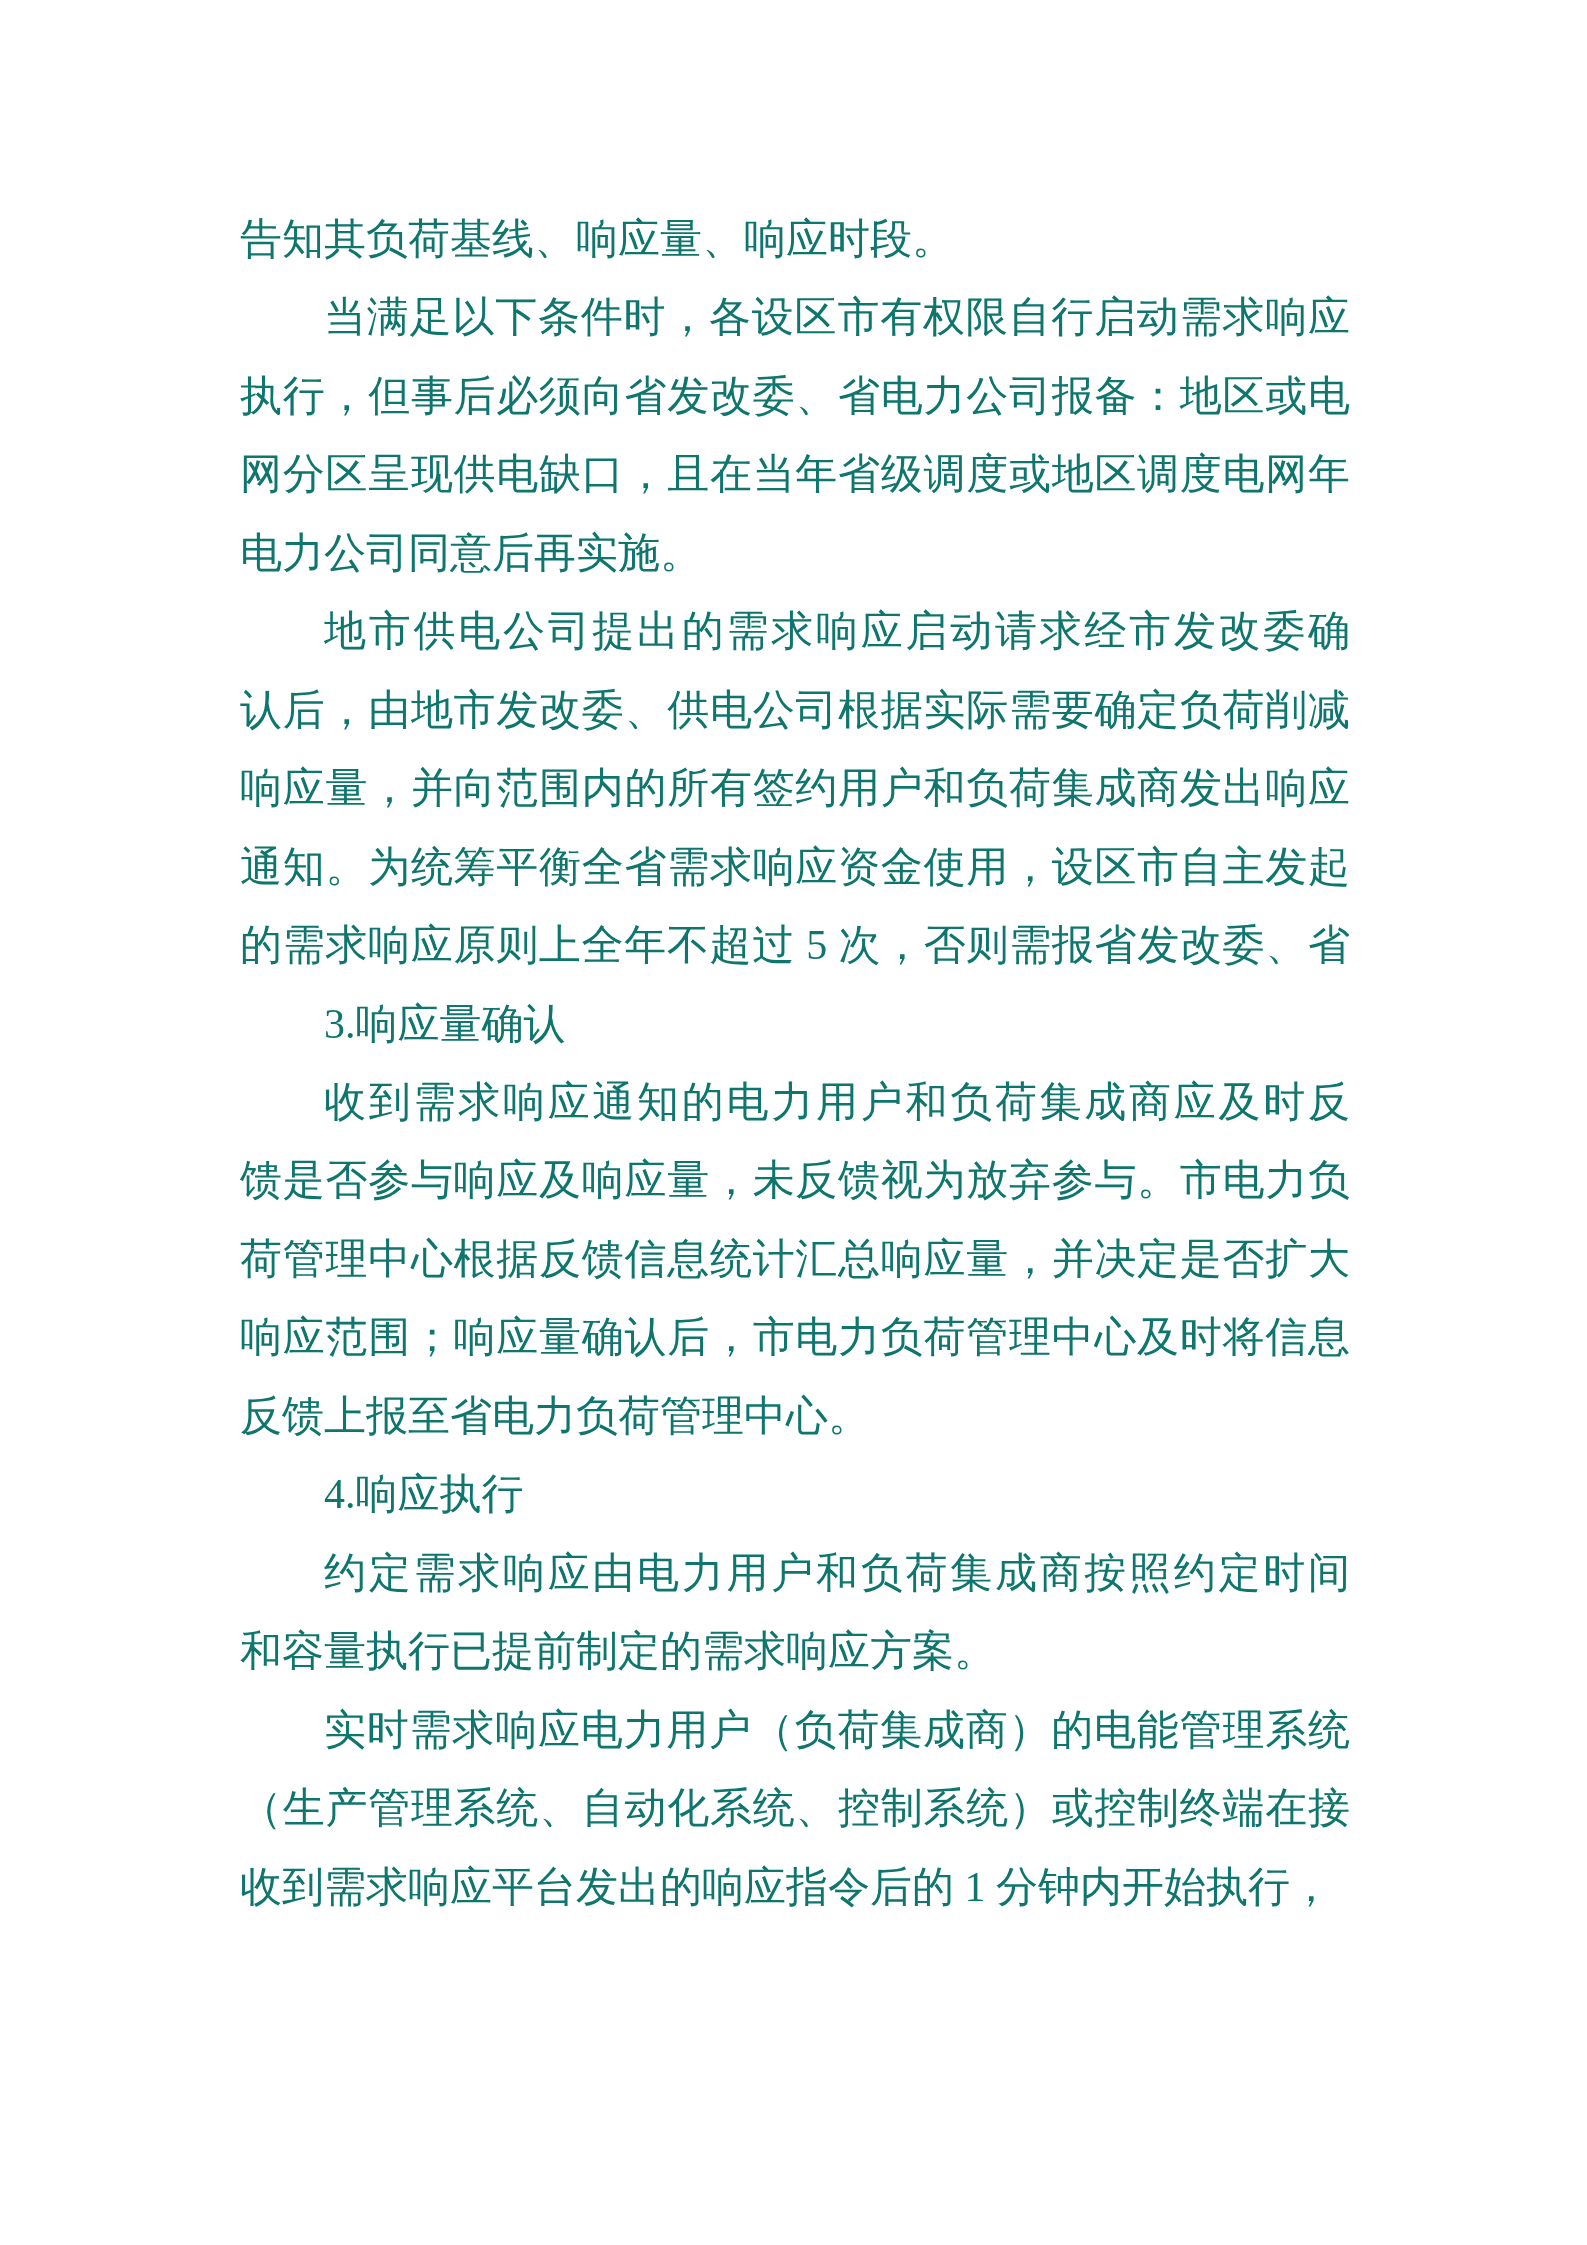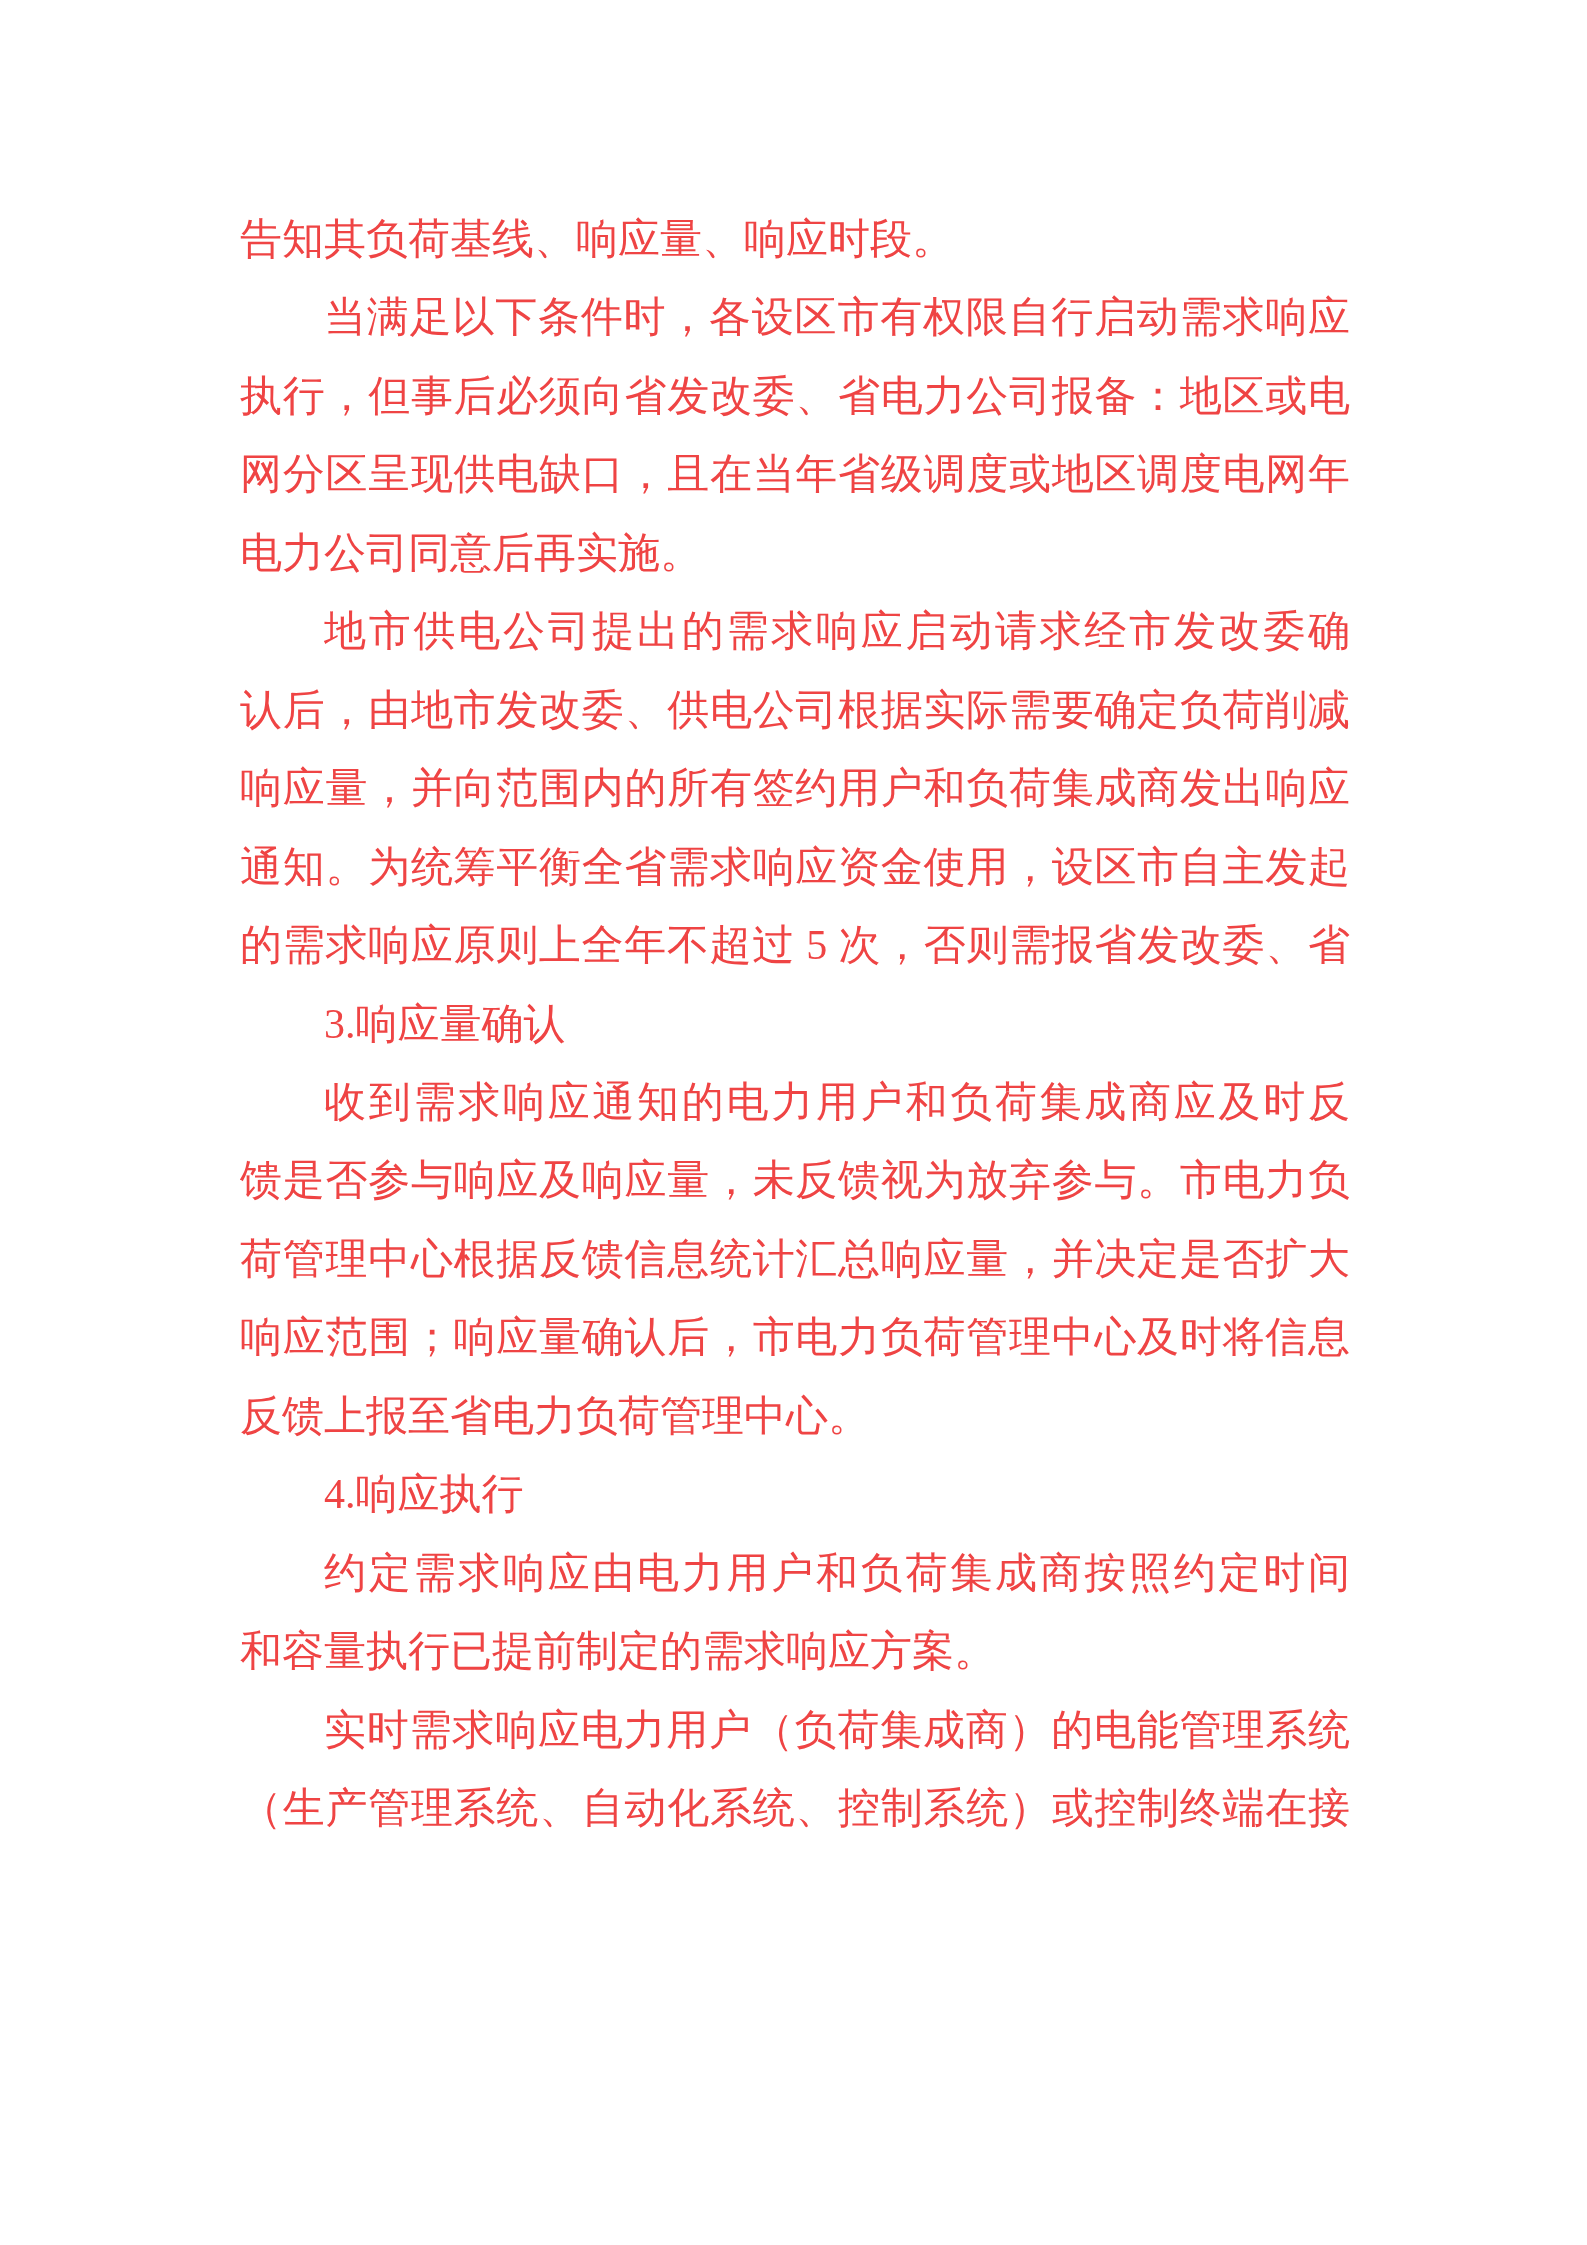"告知其负荷基线、响应量、响应时段。" .text-block { color: #ef4444 -> #0f766e }
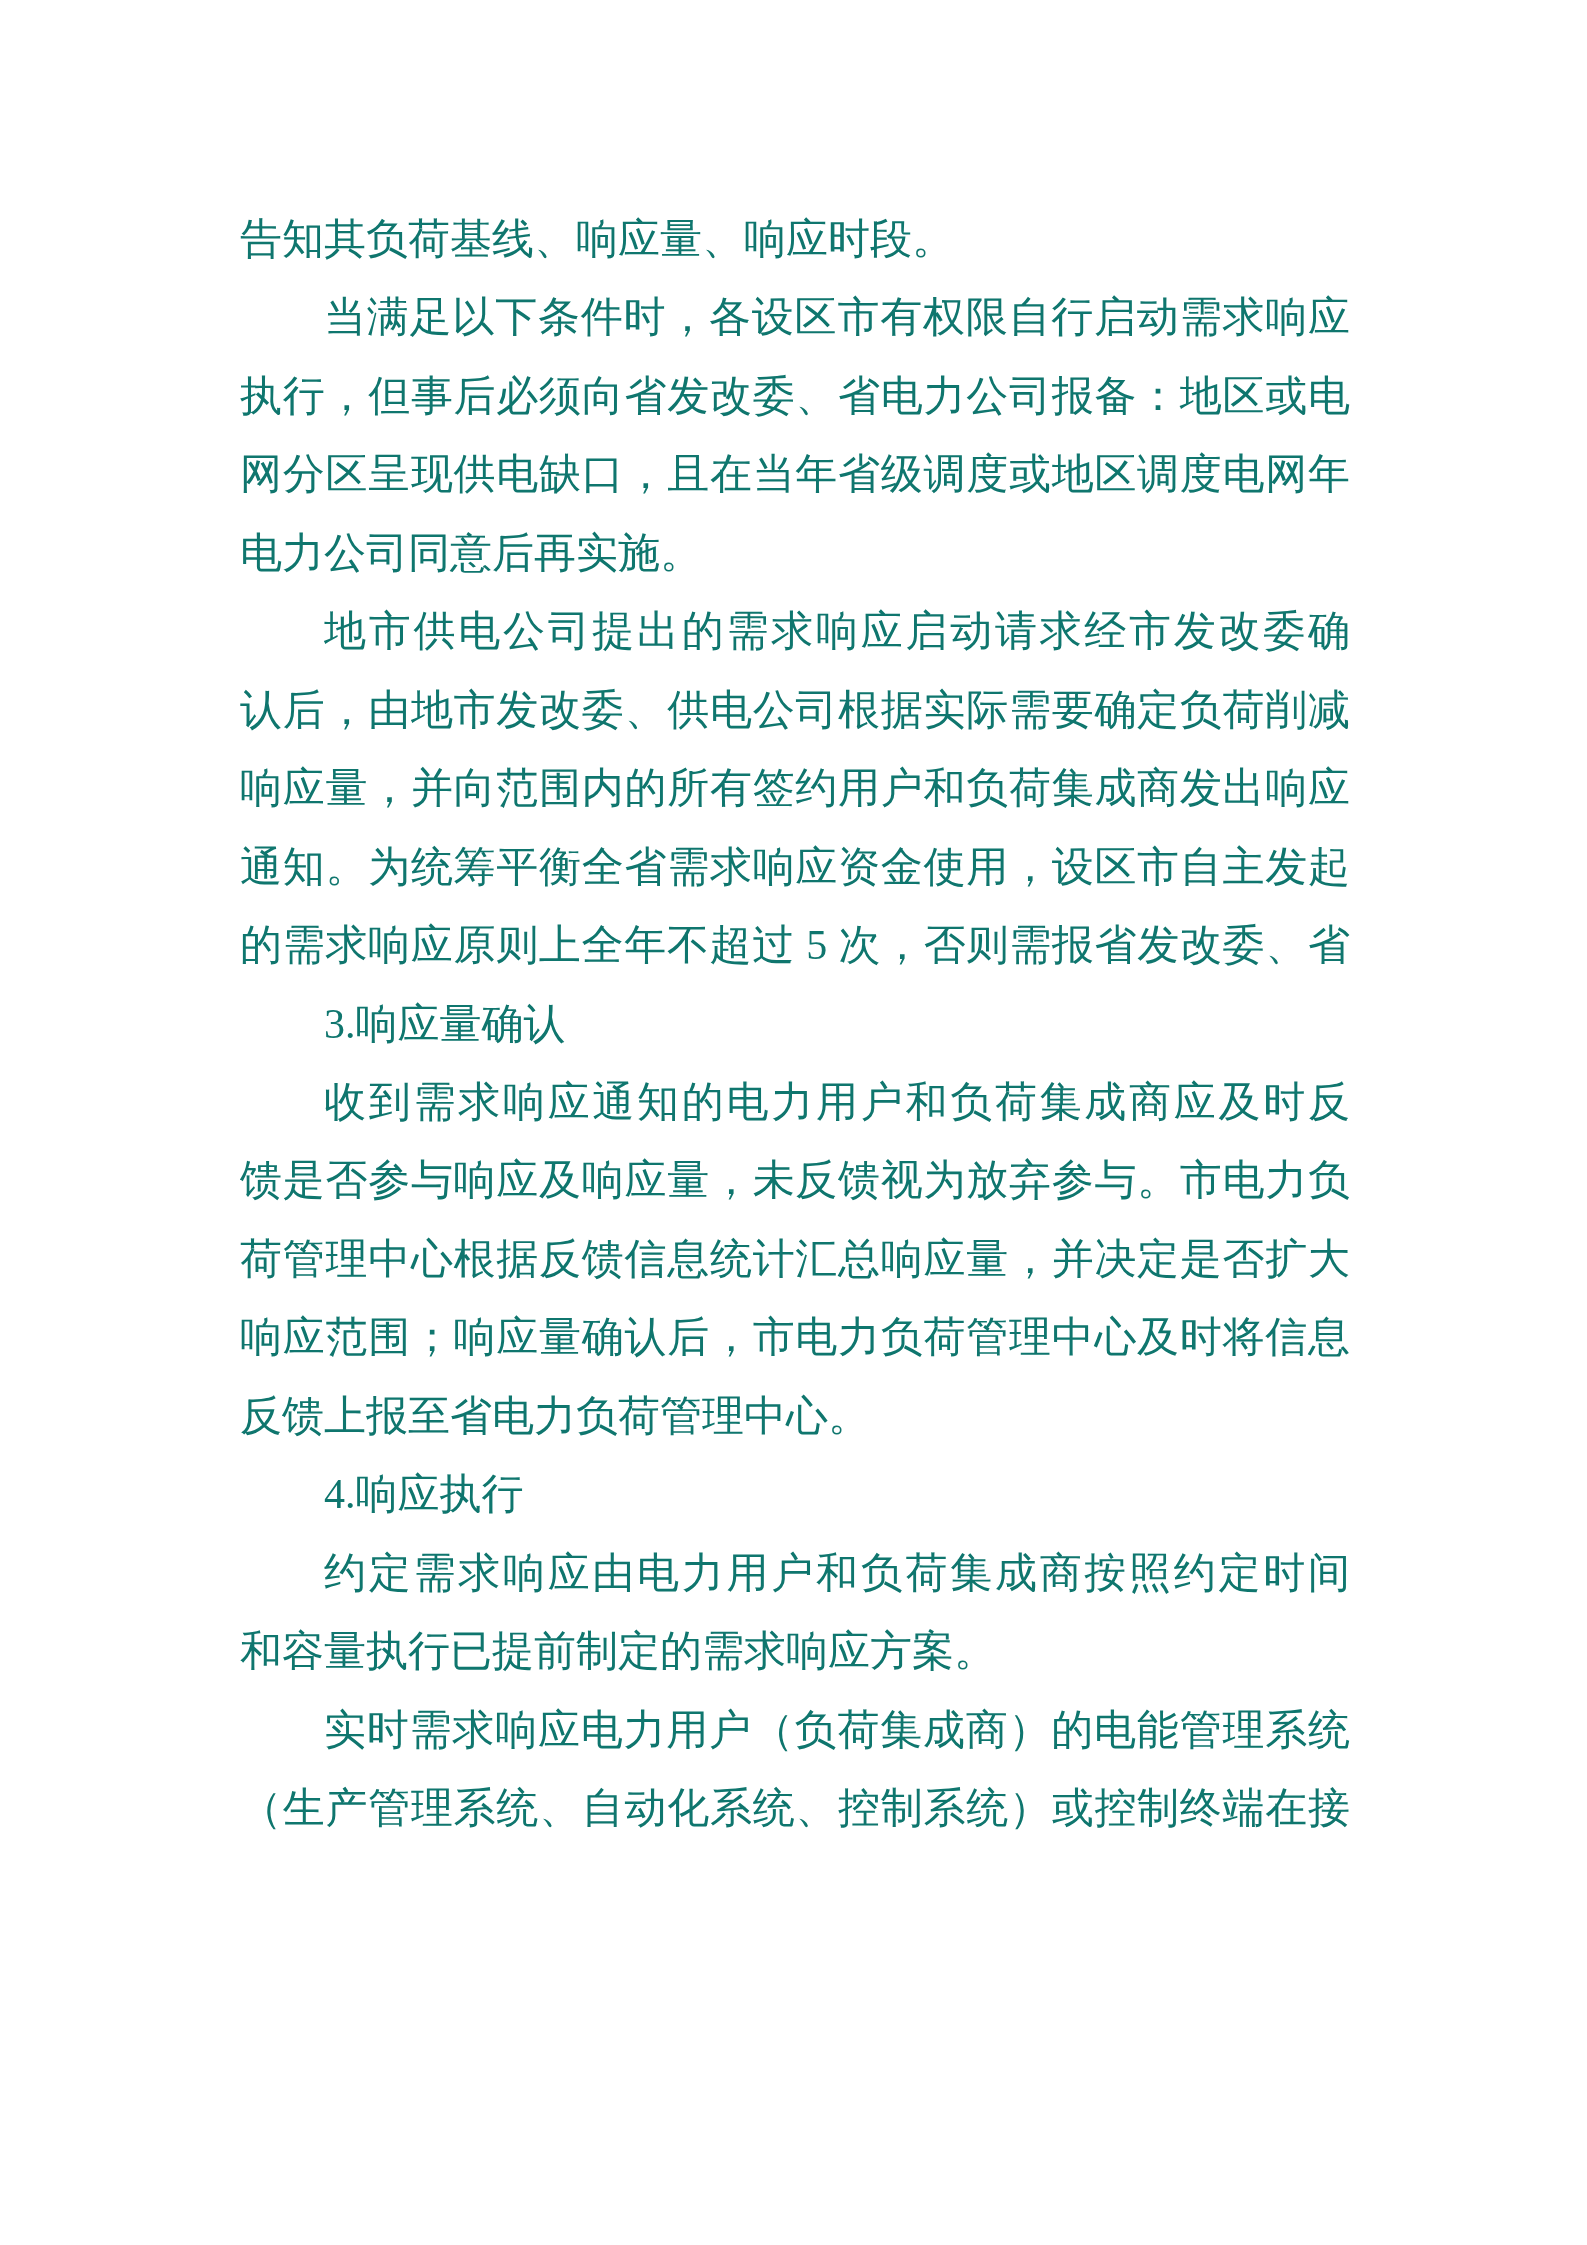"收到需求响应平台发出的响应指令后的 1 分钟内开始执行，" div.line { html: none -> <div>收到需求响应平台发出的响应指令后的 1 分钟内开始执行，</div> }
